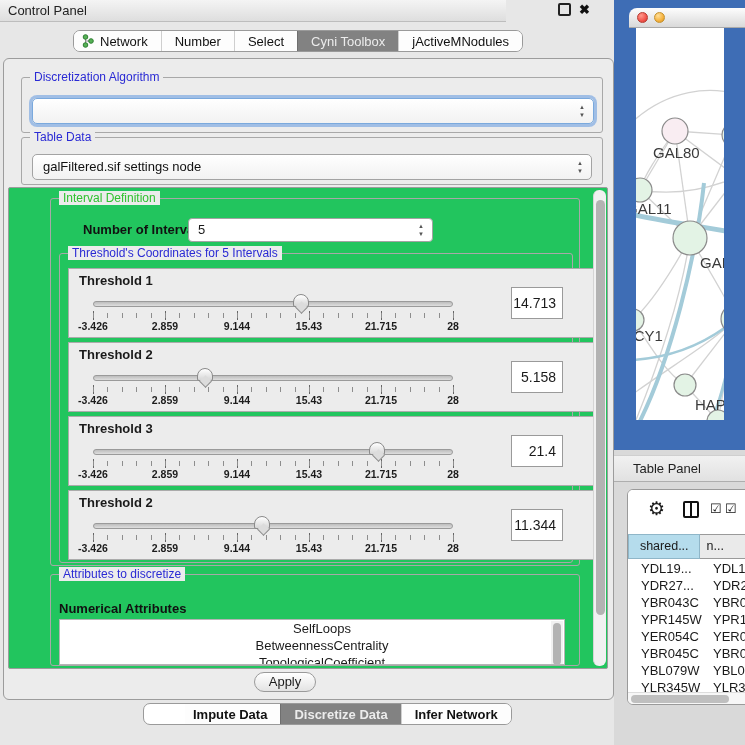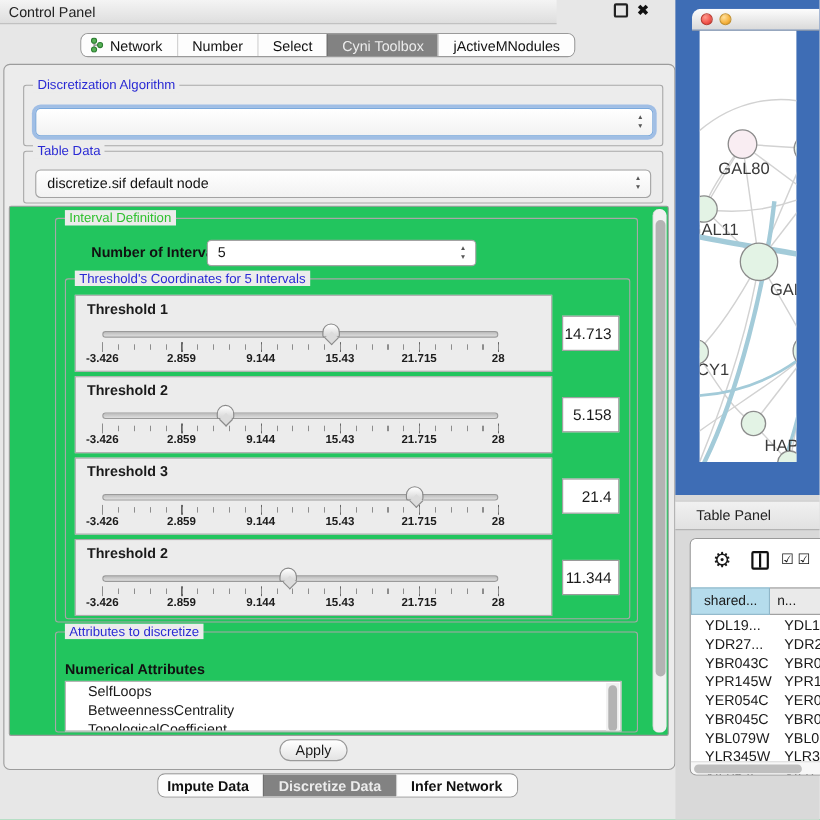"discretize.sif default node" span { text: discretize.sif default -> galFiltered.sif settings }
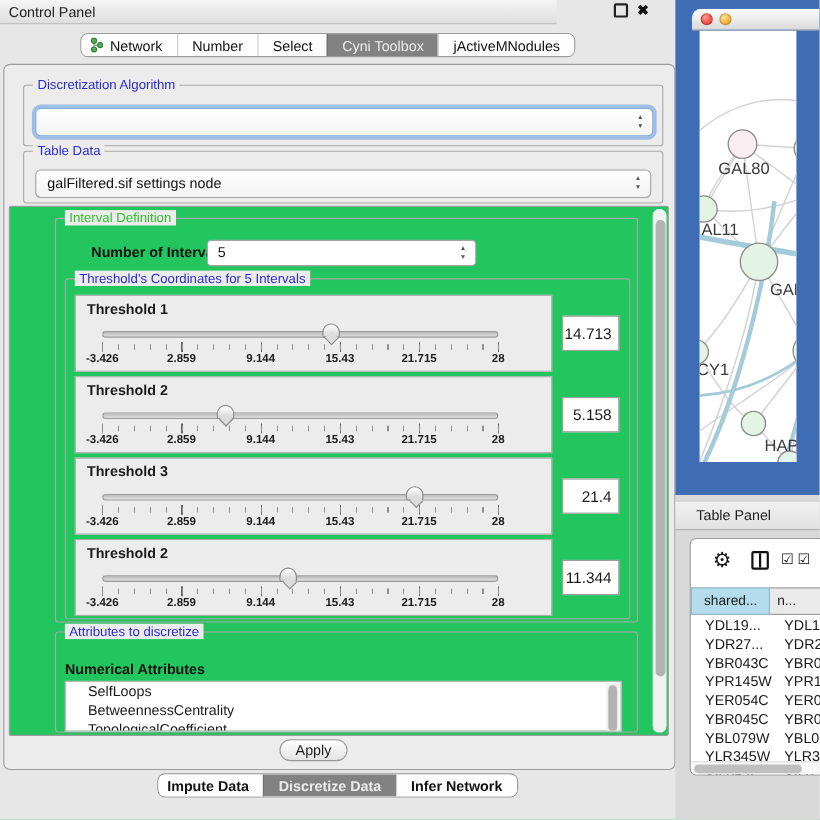"Threshold 1" .thr-box { width: 434px -> 536px }
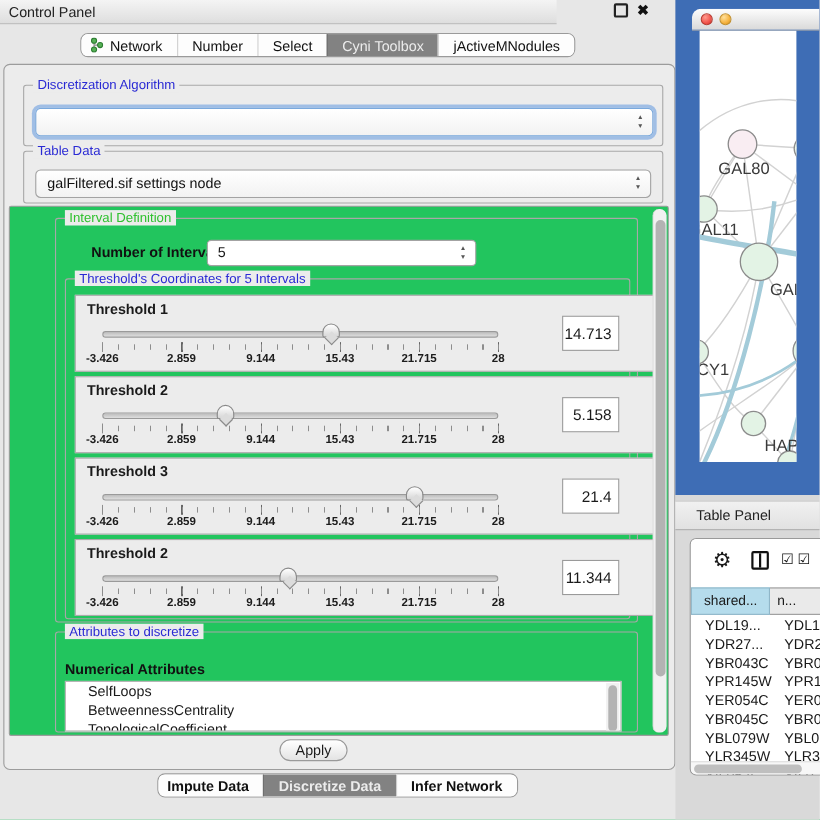"SelfLoops" #attr-list .row { text-align: none -> center }
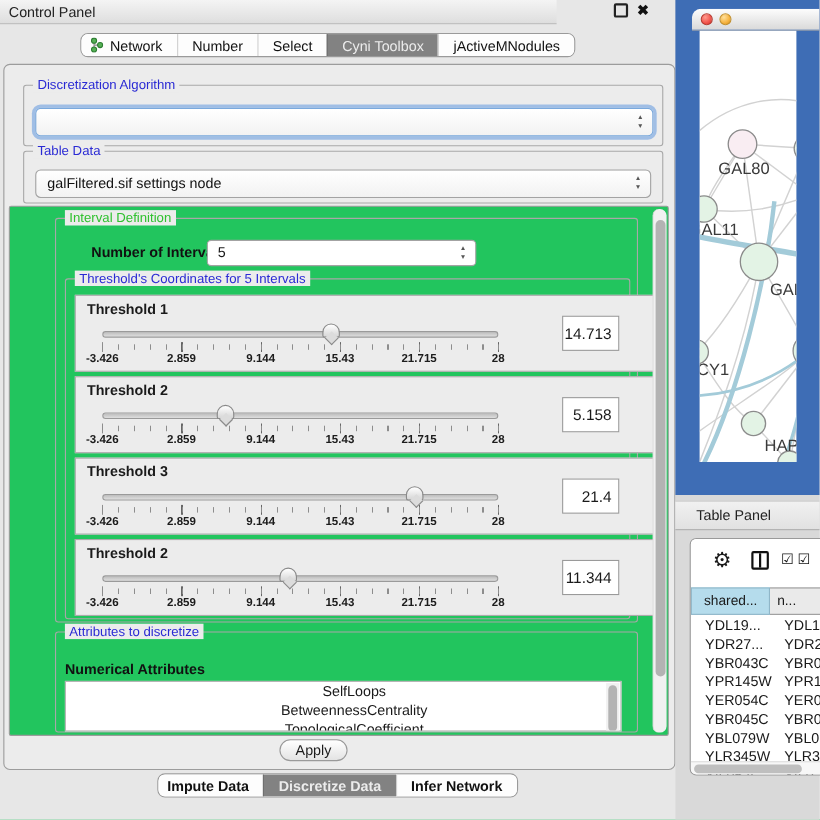"Impute Data" #bottom-tabs { padding-left: none -> 41px }
